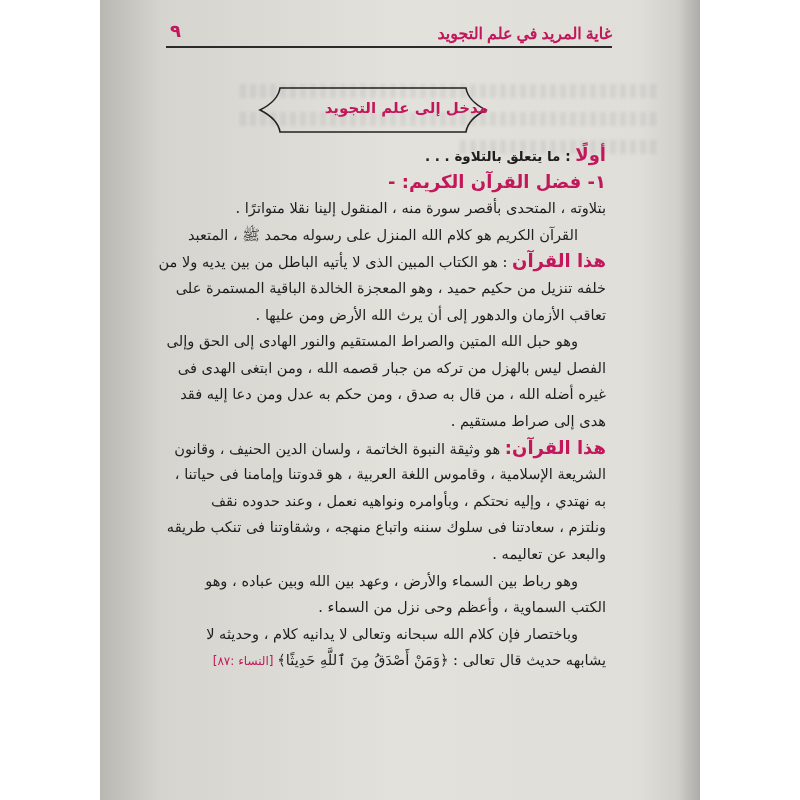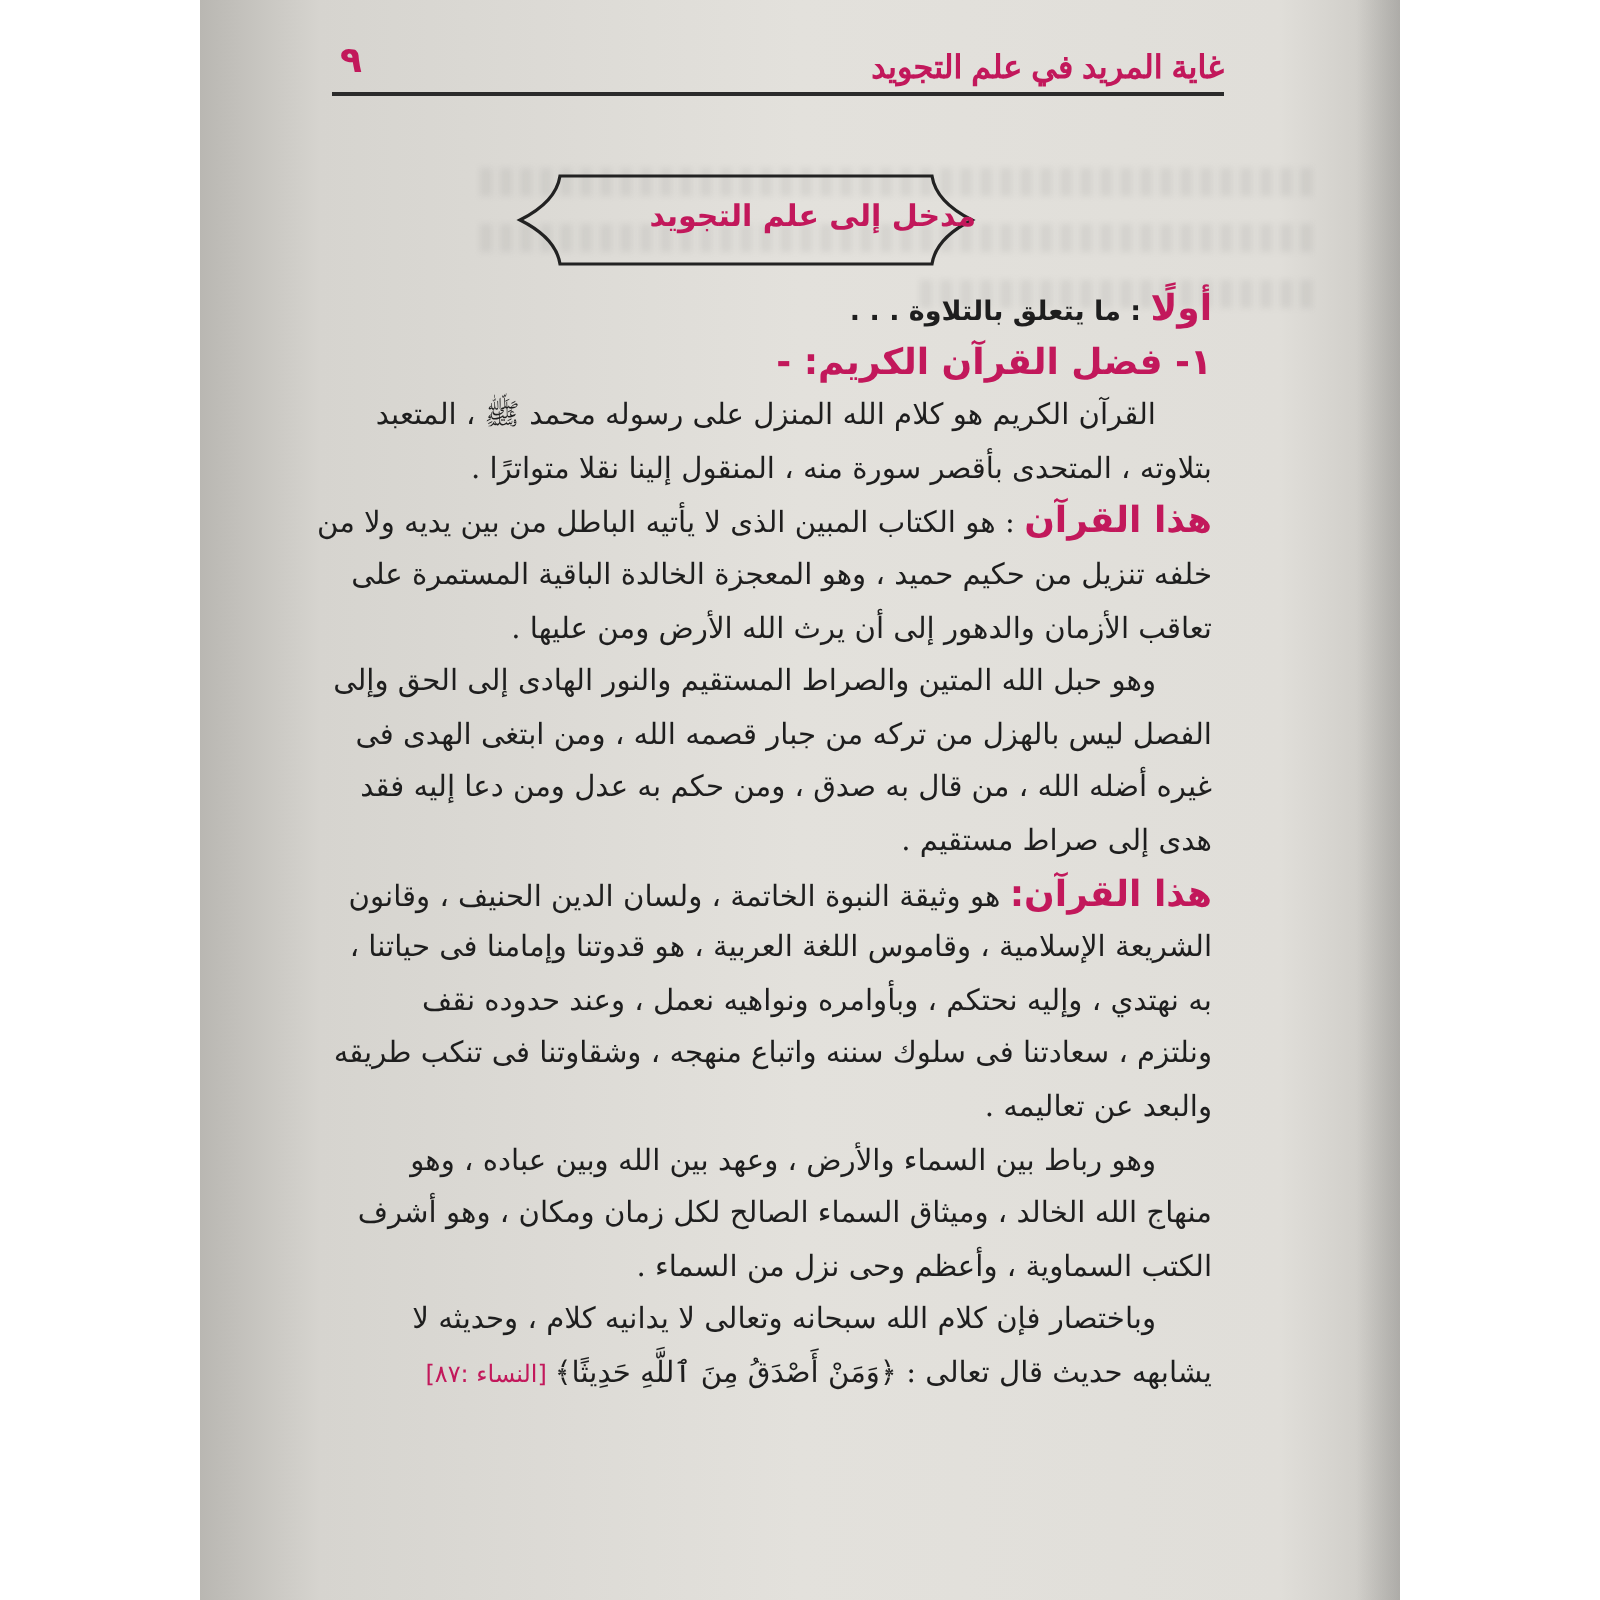"غاية المريد في علم التجويد" .running-title { font-family: Liberation Sans, sans-serif -> Liberation Serif, serif }
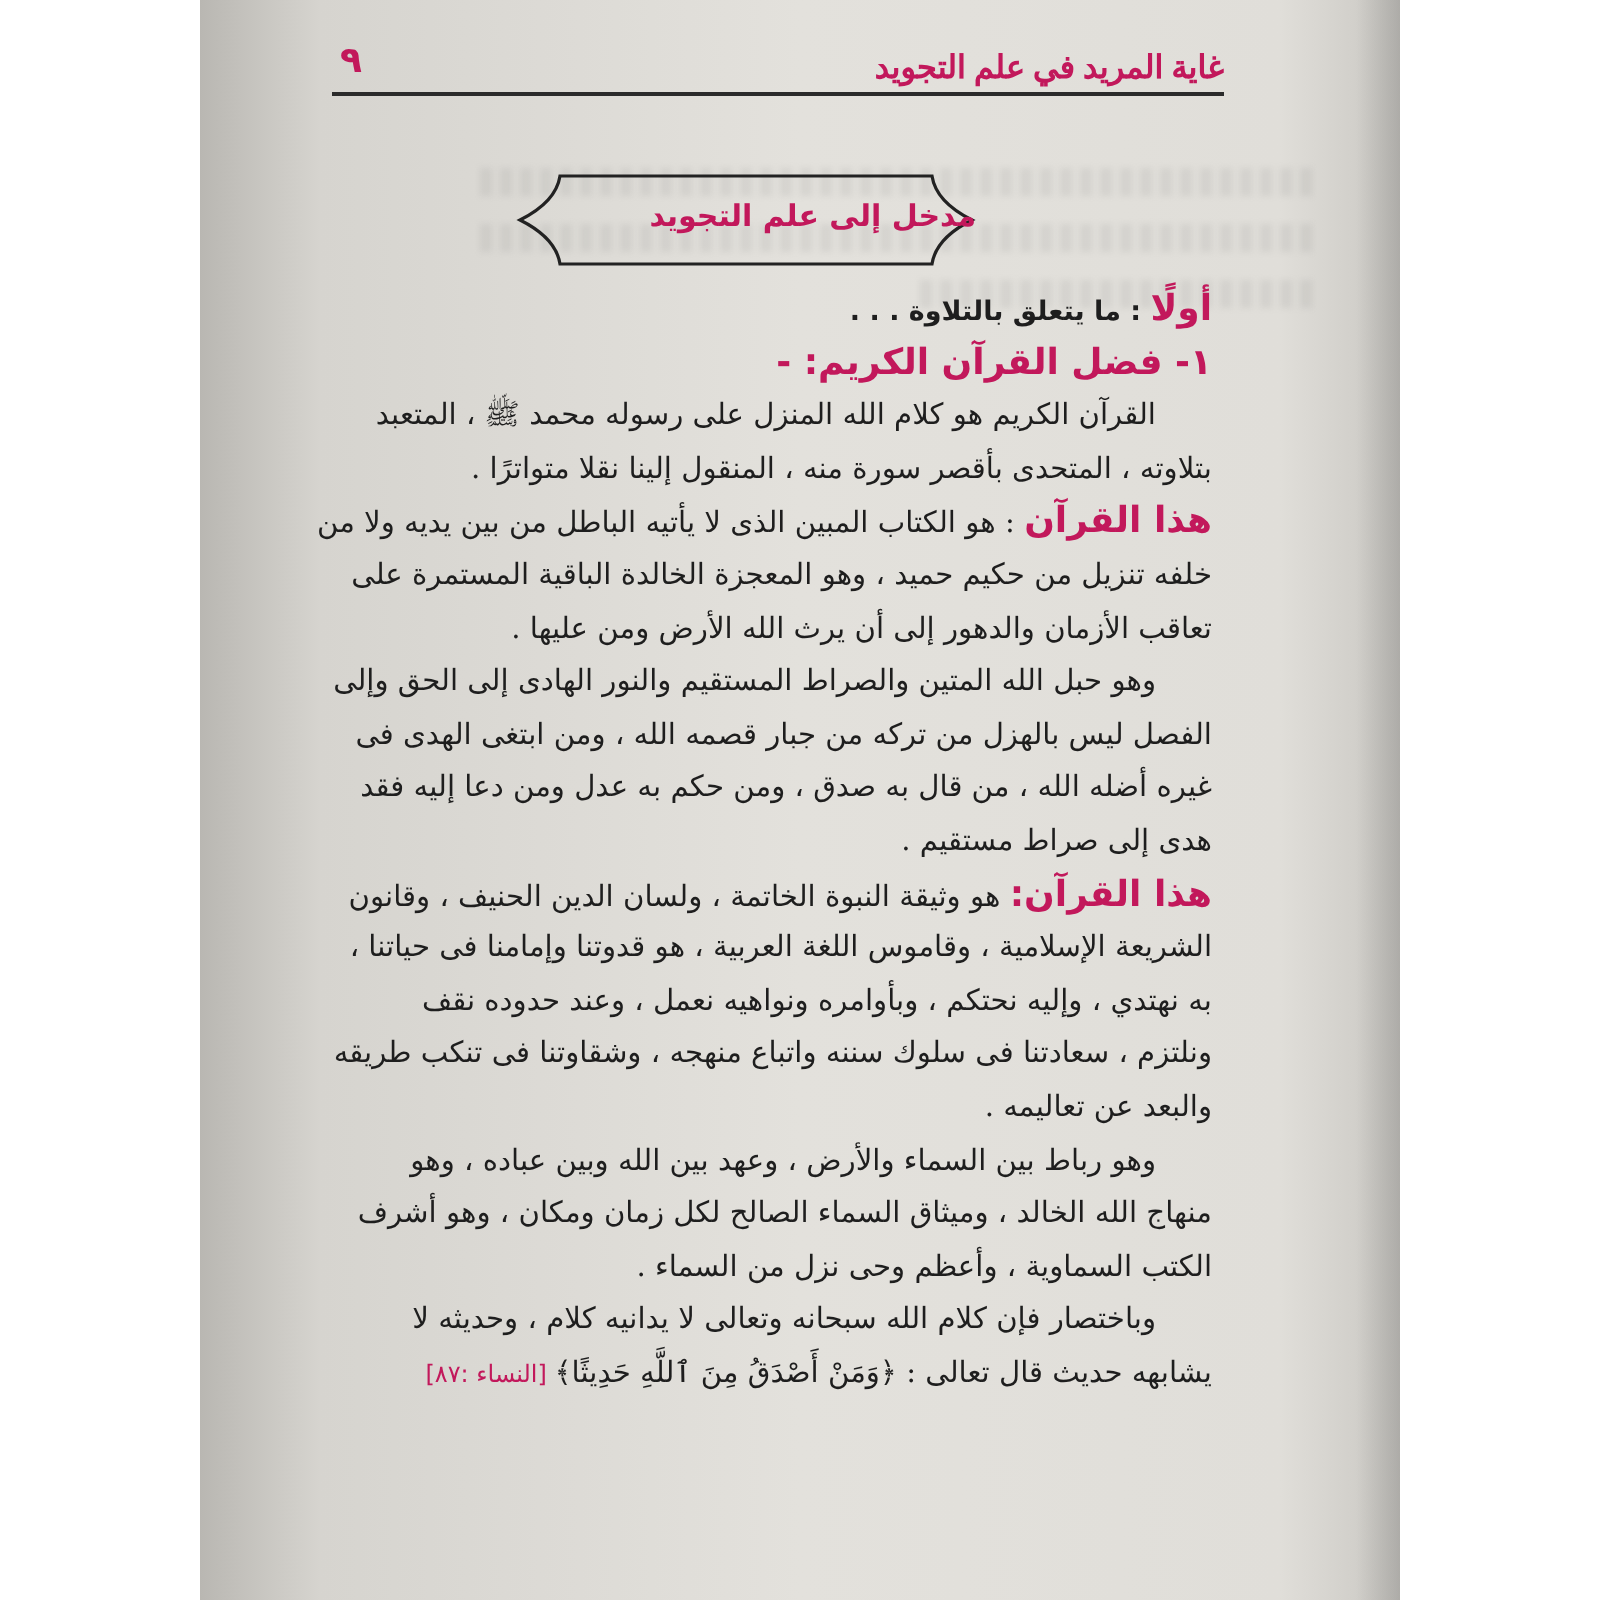"القرآن الكريم هو كلام الله" div.line { order: before "بتلاوته ، المتحدى بأقصر سورة" -> after "بتلاوته ، المتحدى بأقصر سورة" }
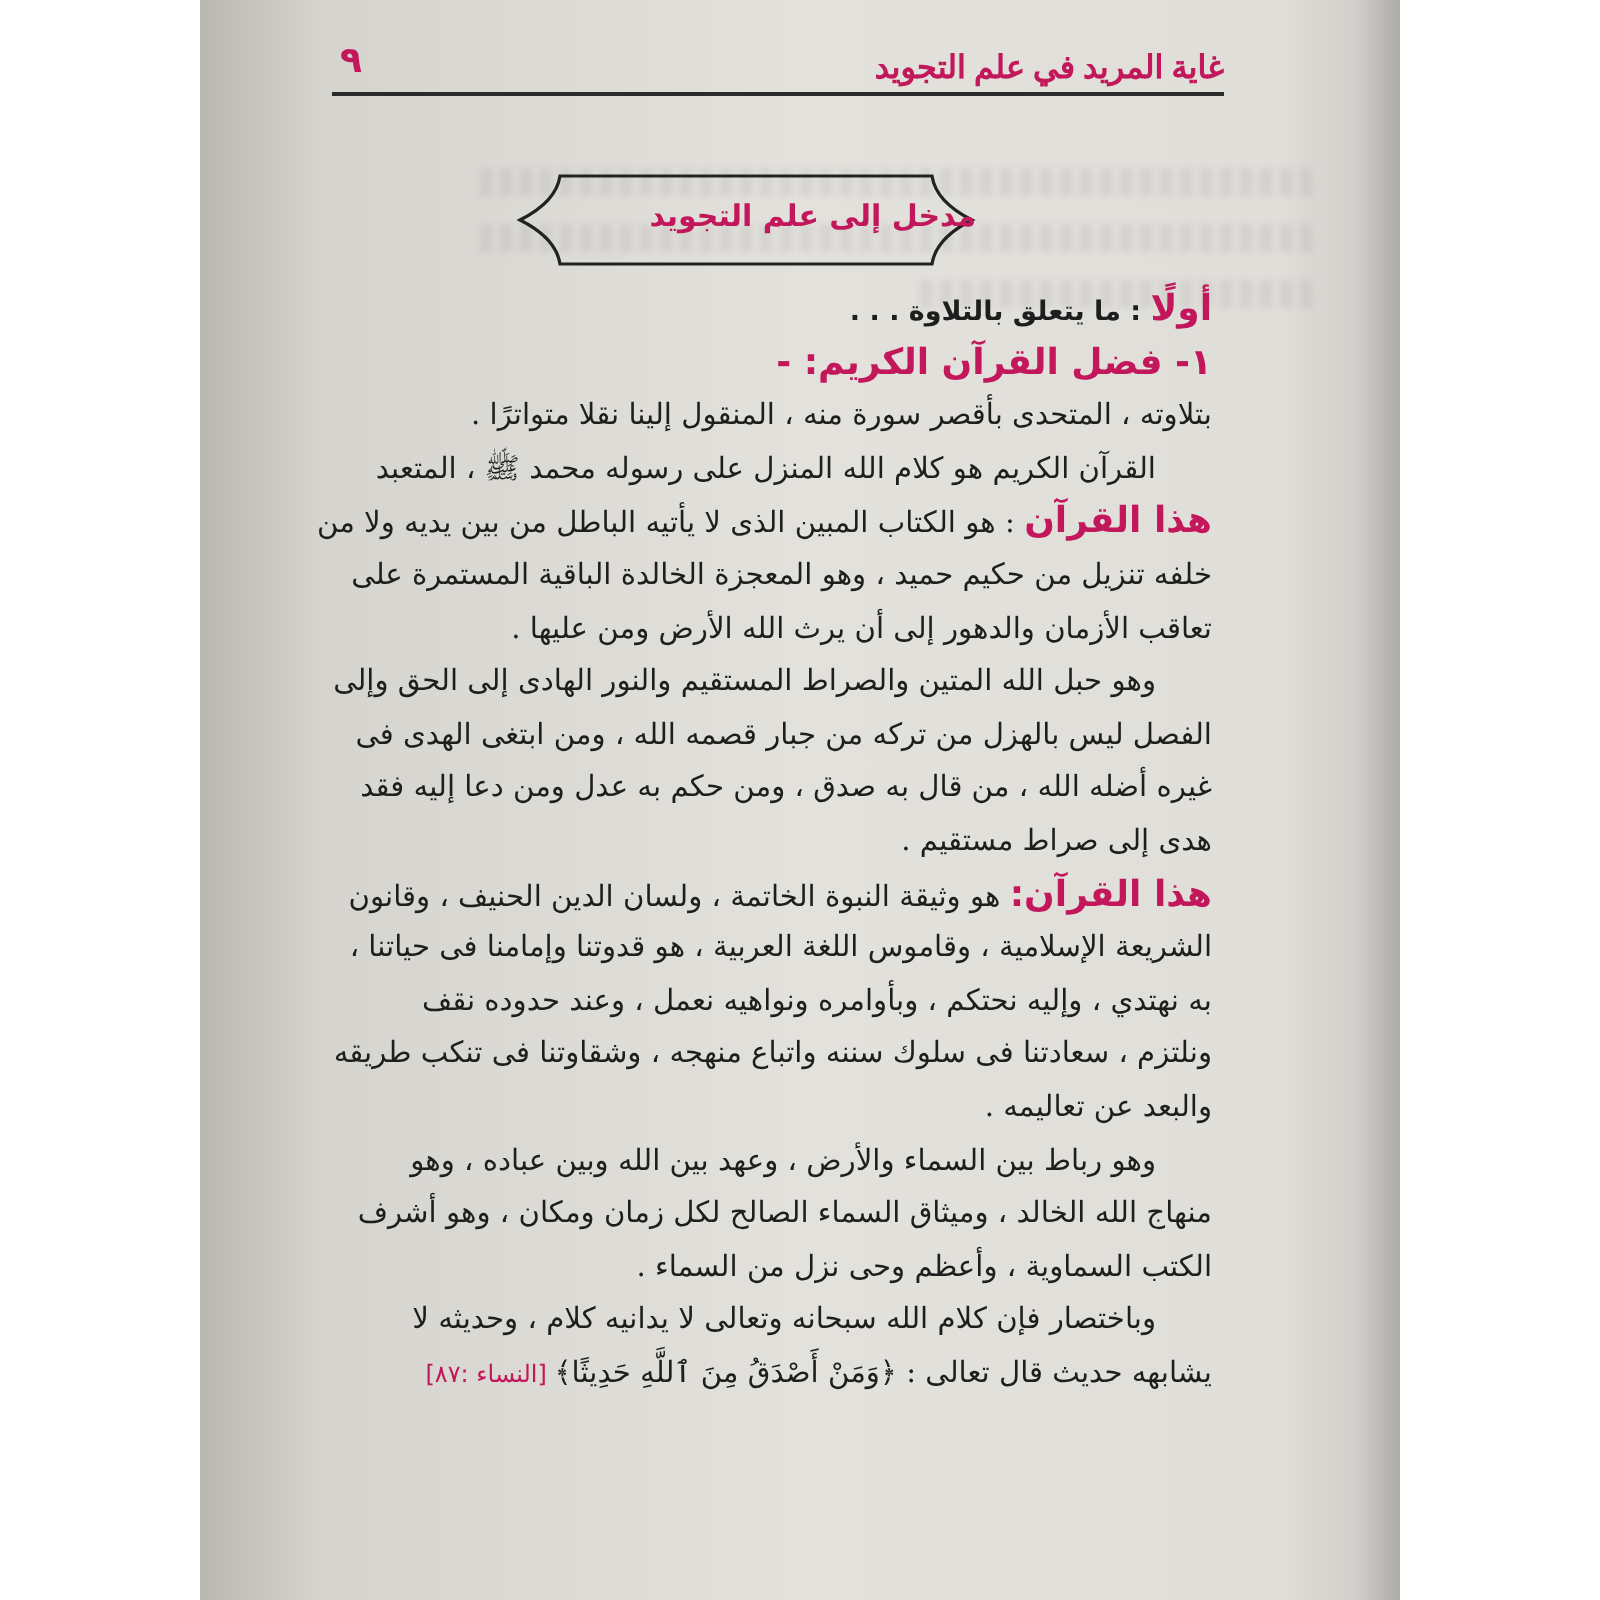"منهاج الله الخالد ، وميثاق" div.line { html: <div>منهاج الله الخالد ، وميثاق السماء الصالح لكل زمان ومكان ، وهو أشرف</div> -> none }
